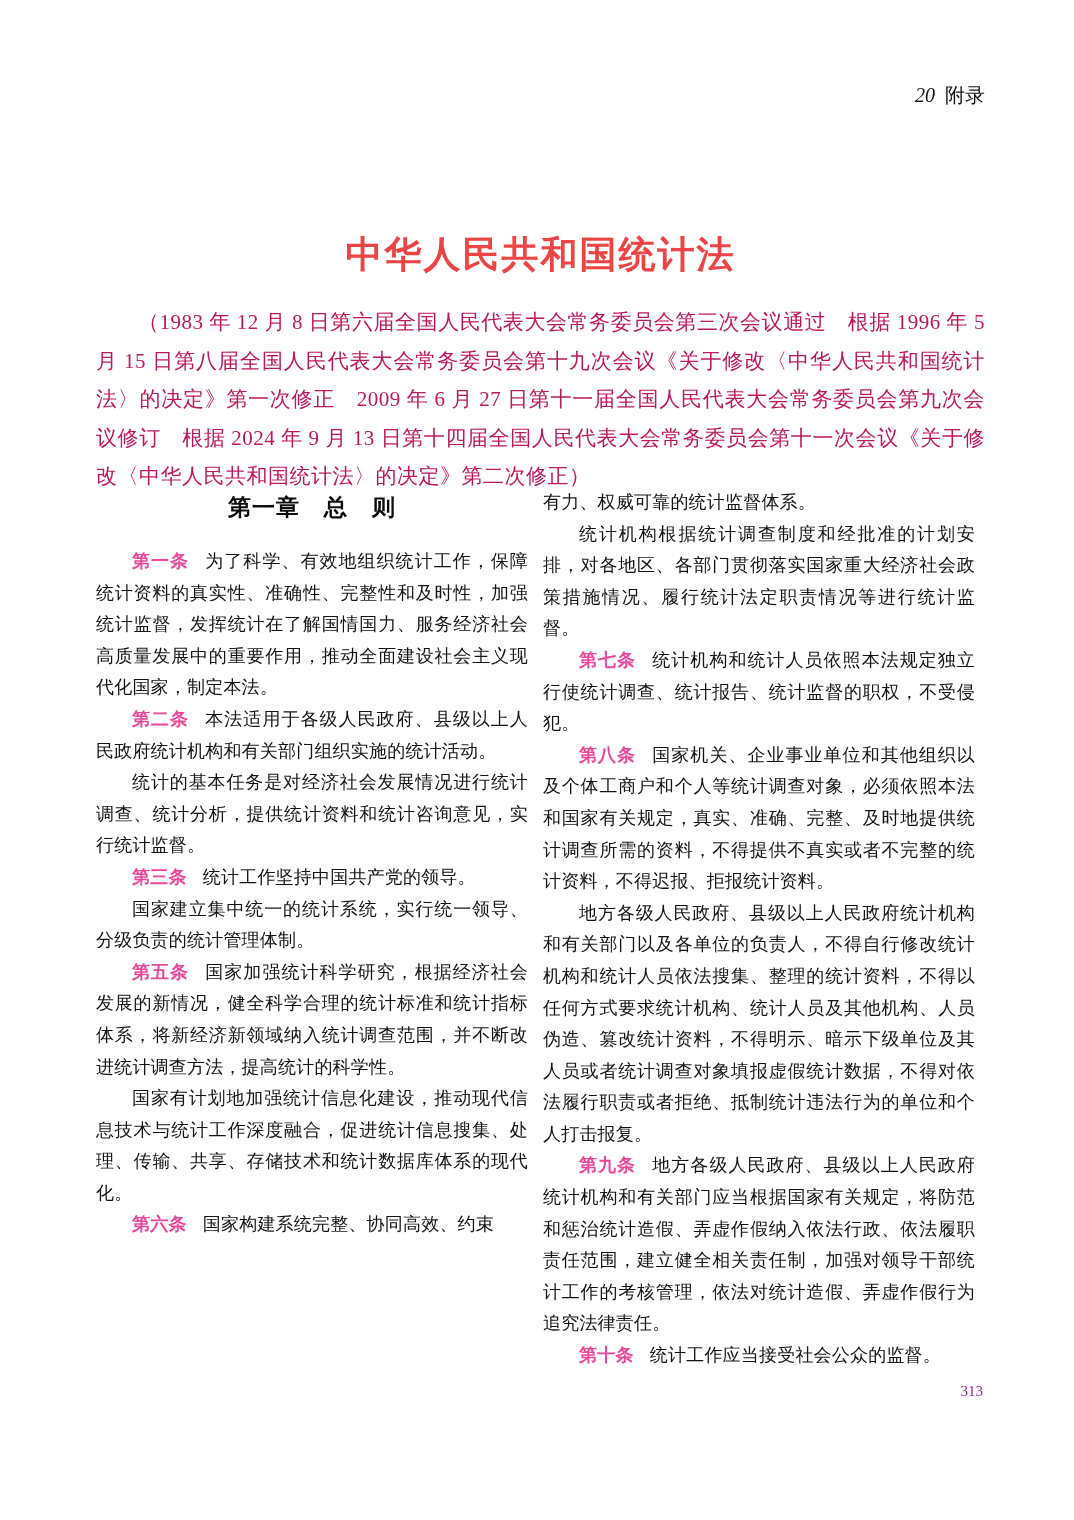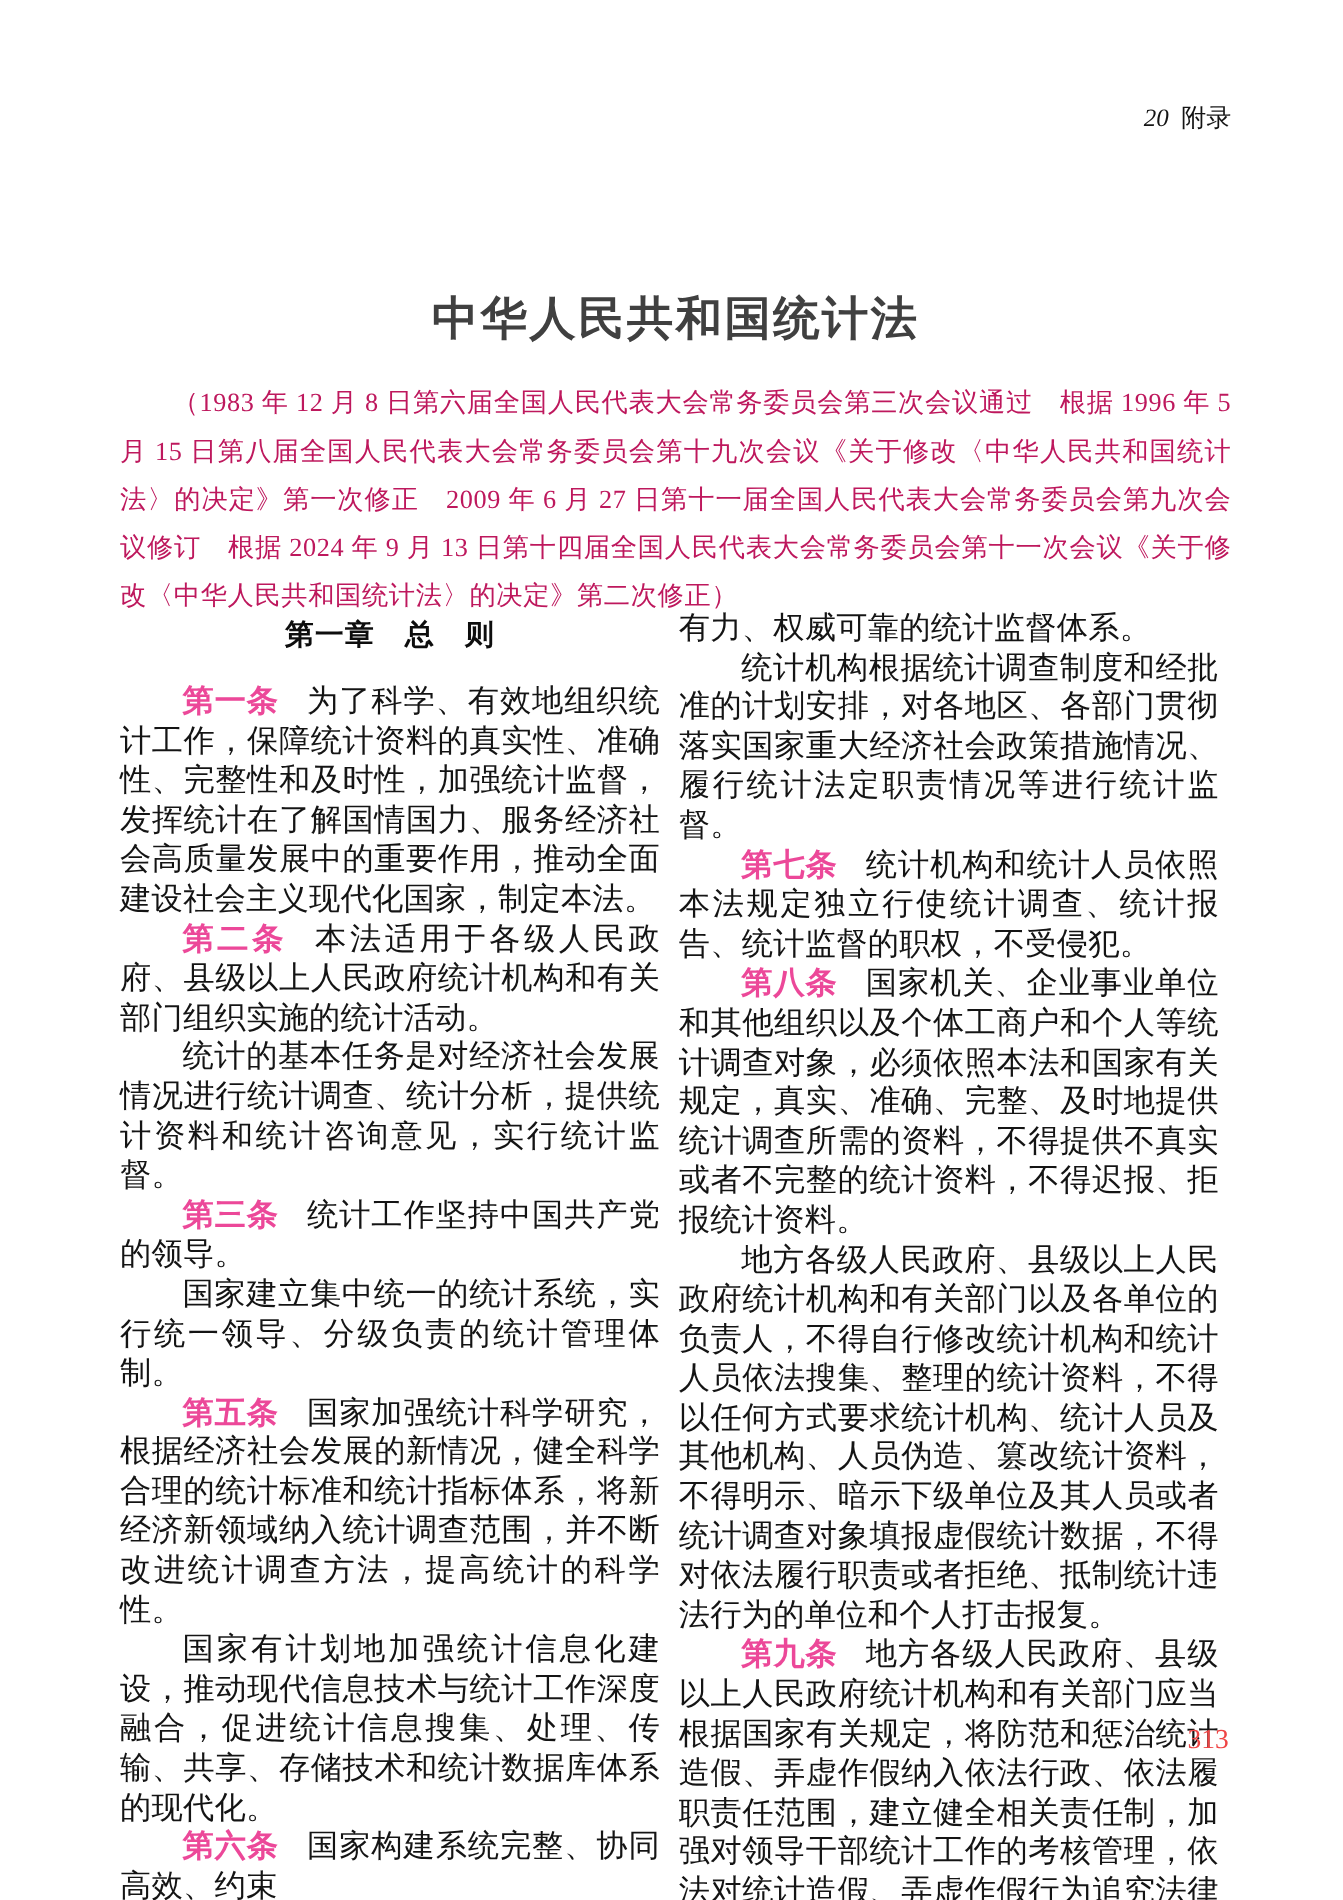"中华人民共和国统计法" .law-title { color: #404040 -> #ef4444 }
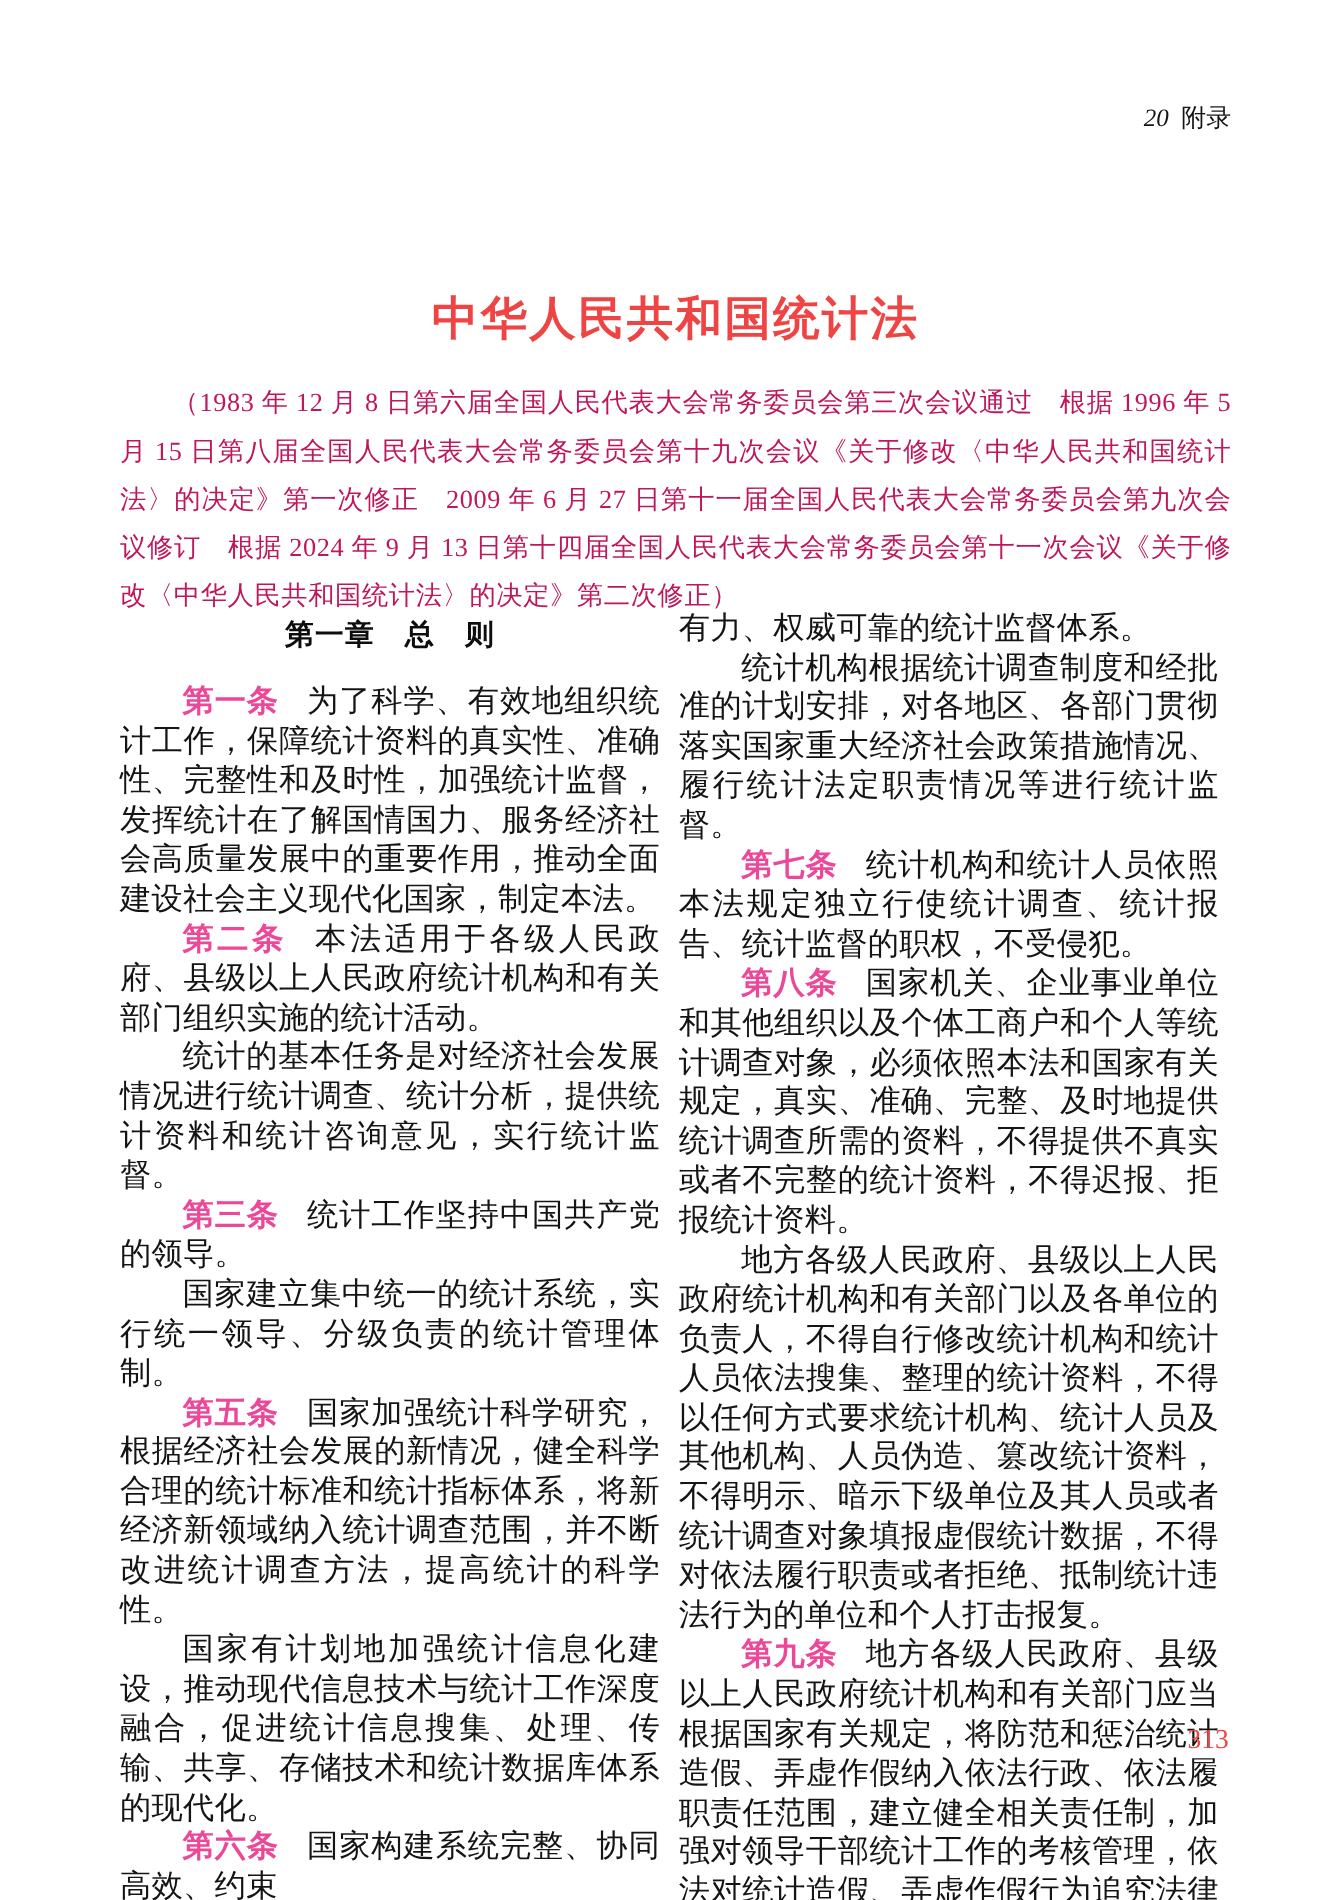"有力、权威可靠的统计监督体系。" .para { font-size: 25px -> 18px }
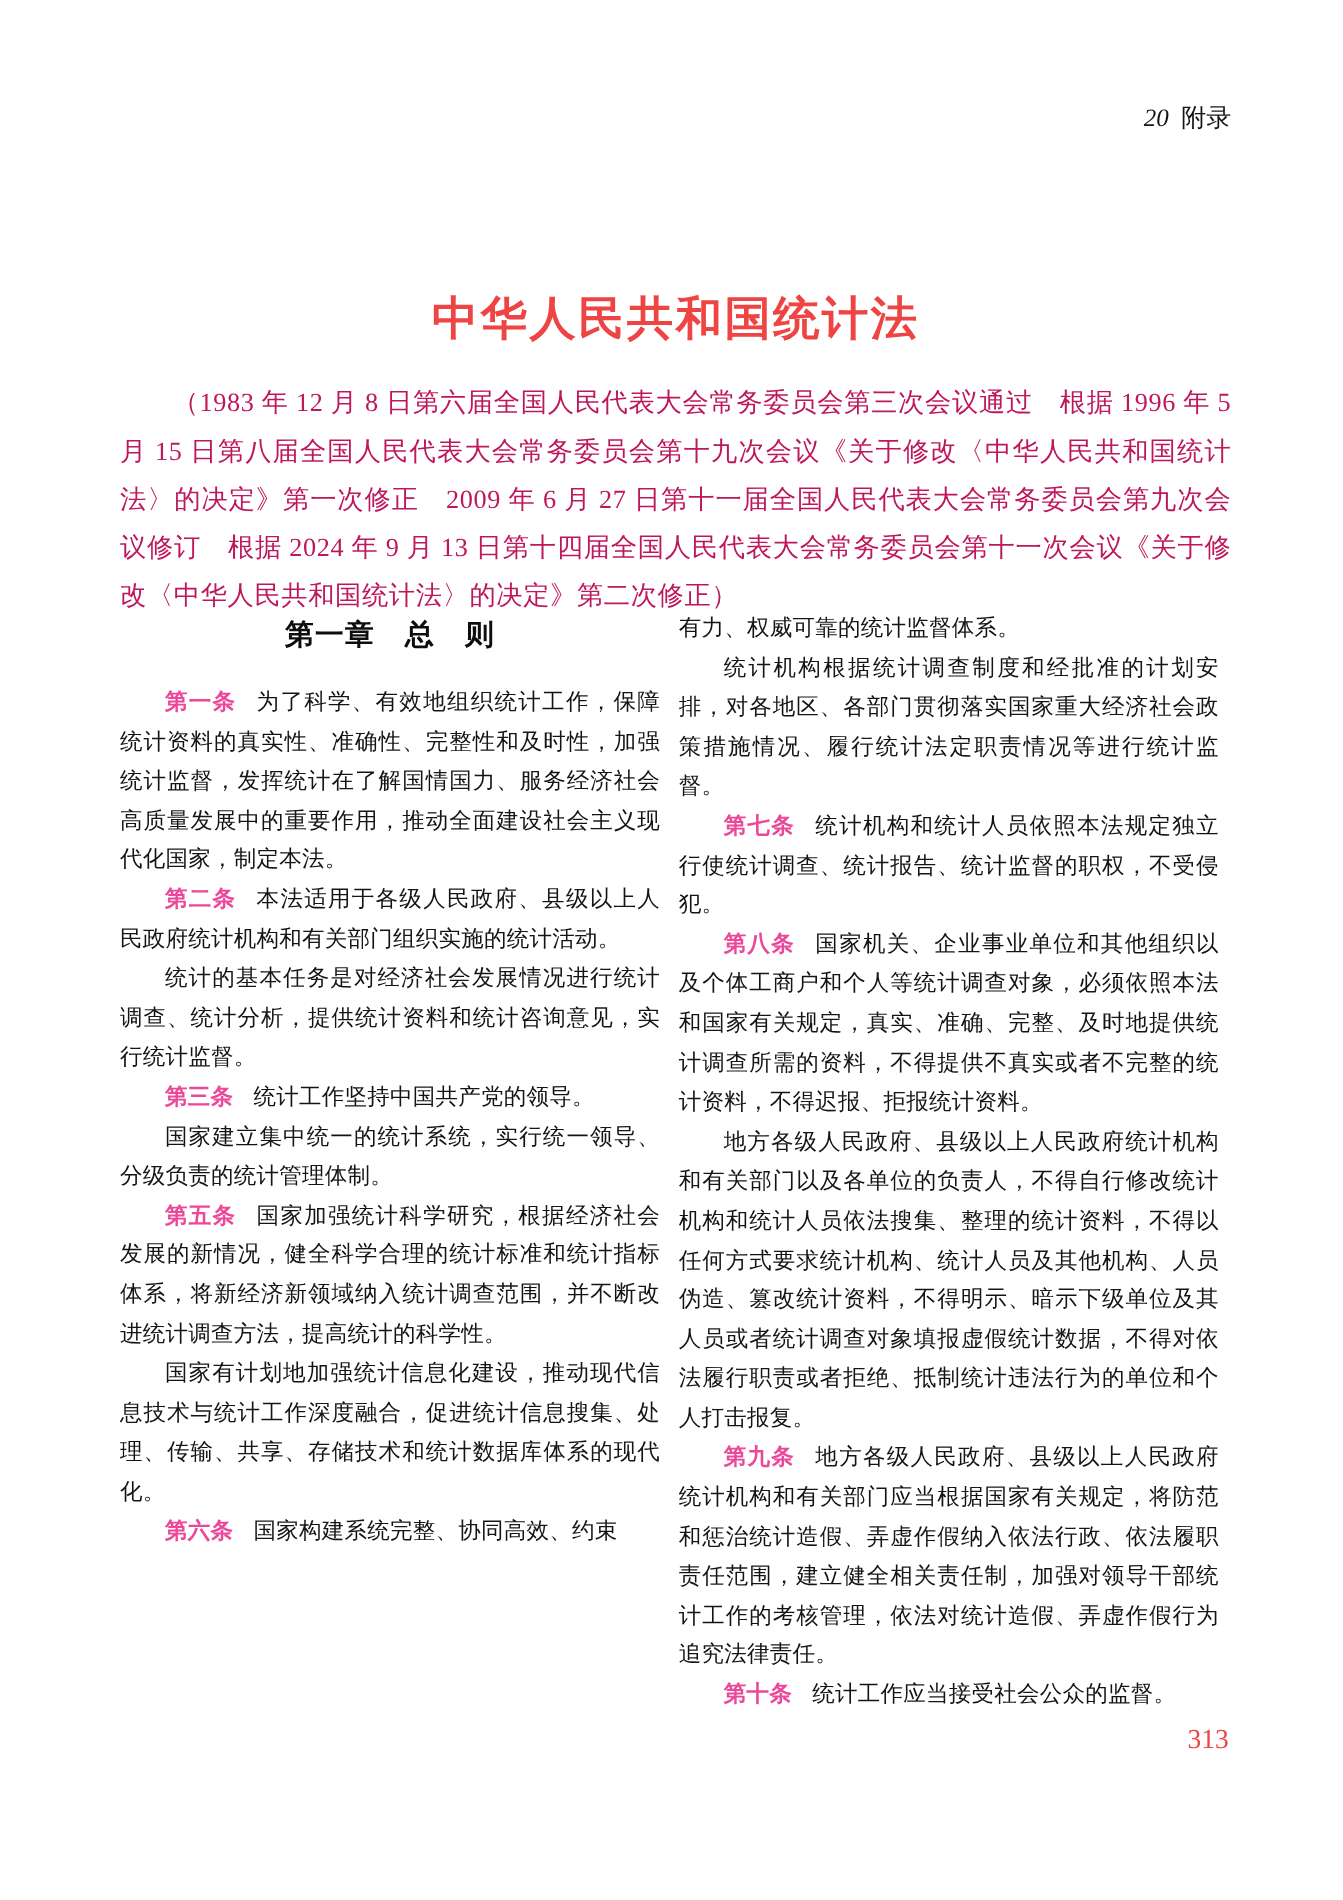"313" .folio { color: #ef4444 -> #a21caf; font-size: 22px -> 15px }
